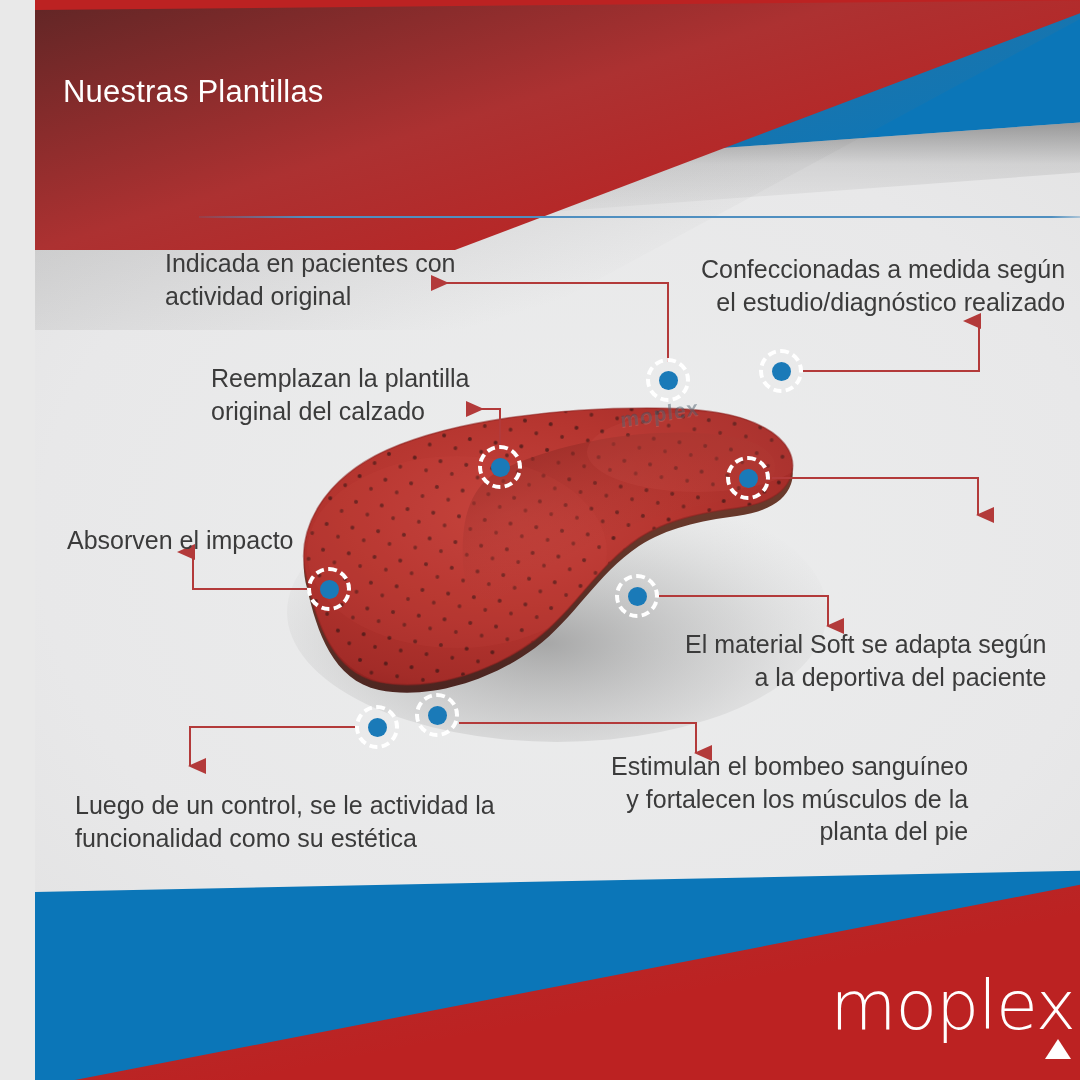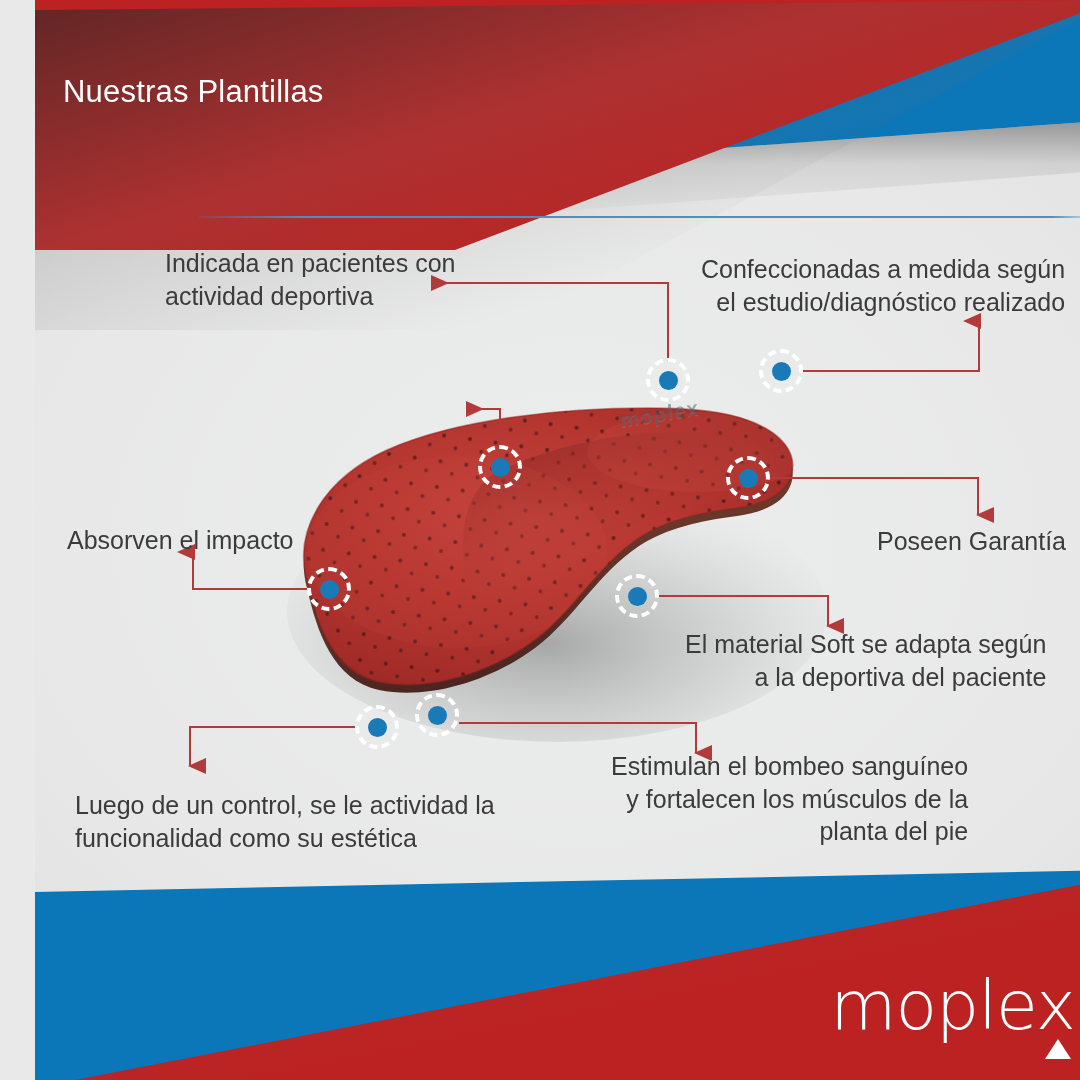"Indicada en pacientes con" div.callout { text: deportiva -> original }
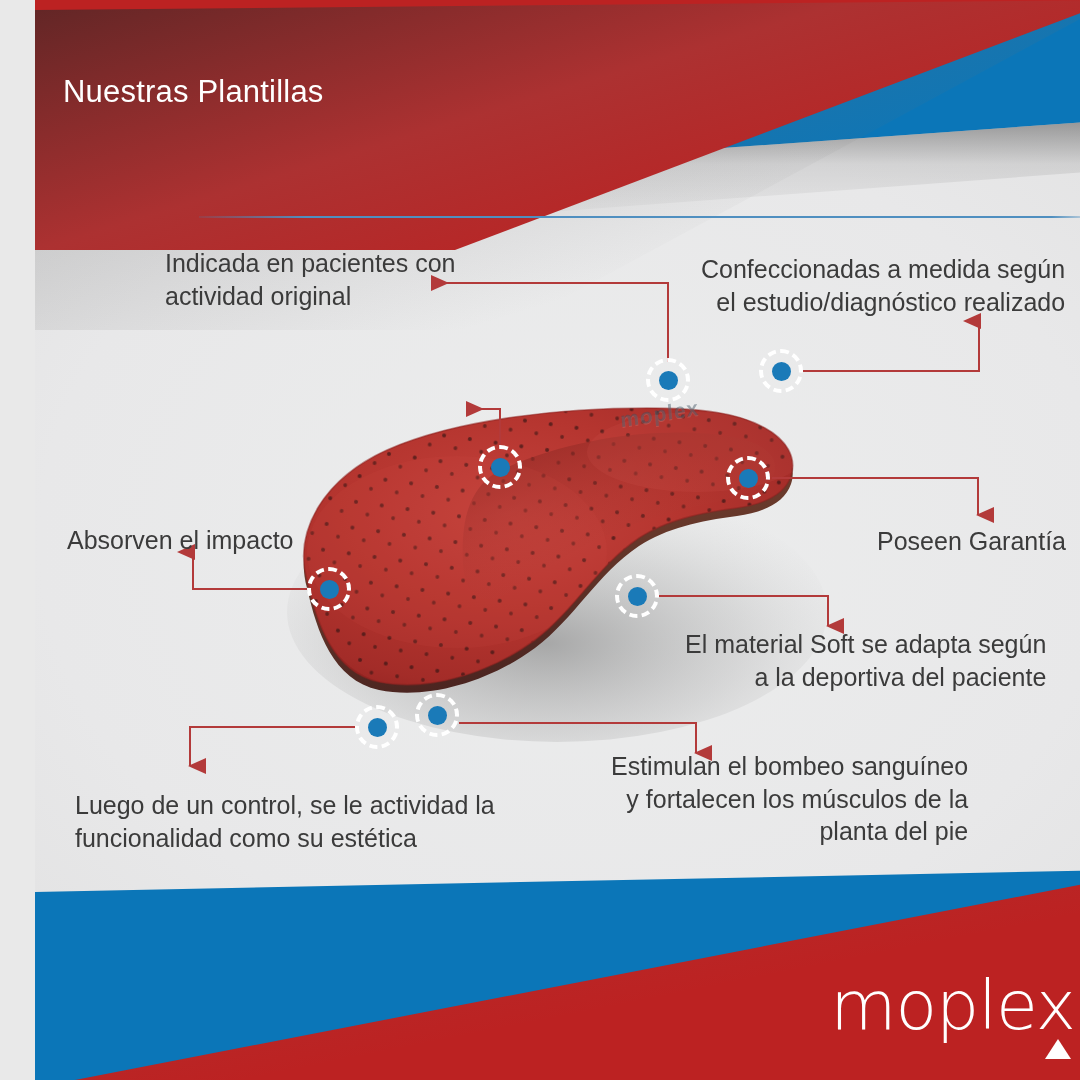"Reemplazan la plantilla" div.callout { html: none -> <div>Reemplazan la plantilla original del calzado</div> }
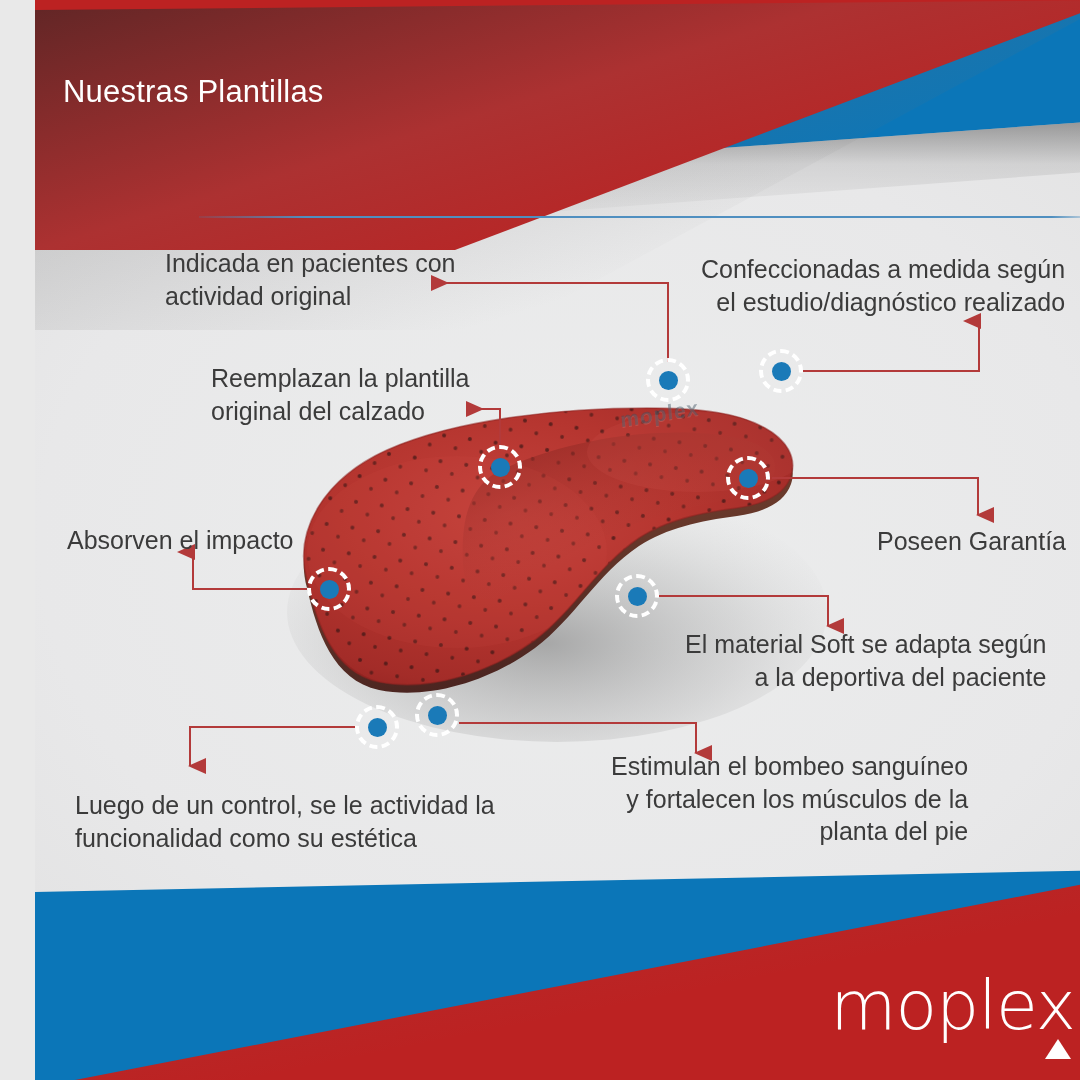"Poseen Garantía" div.callout { html: <div>Poseen Garantía</div> -> none }
